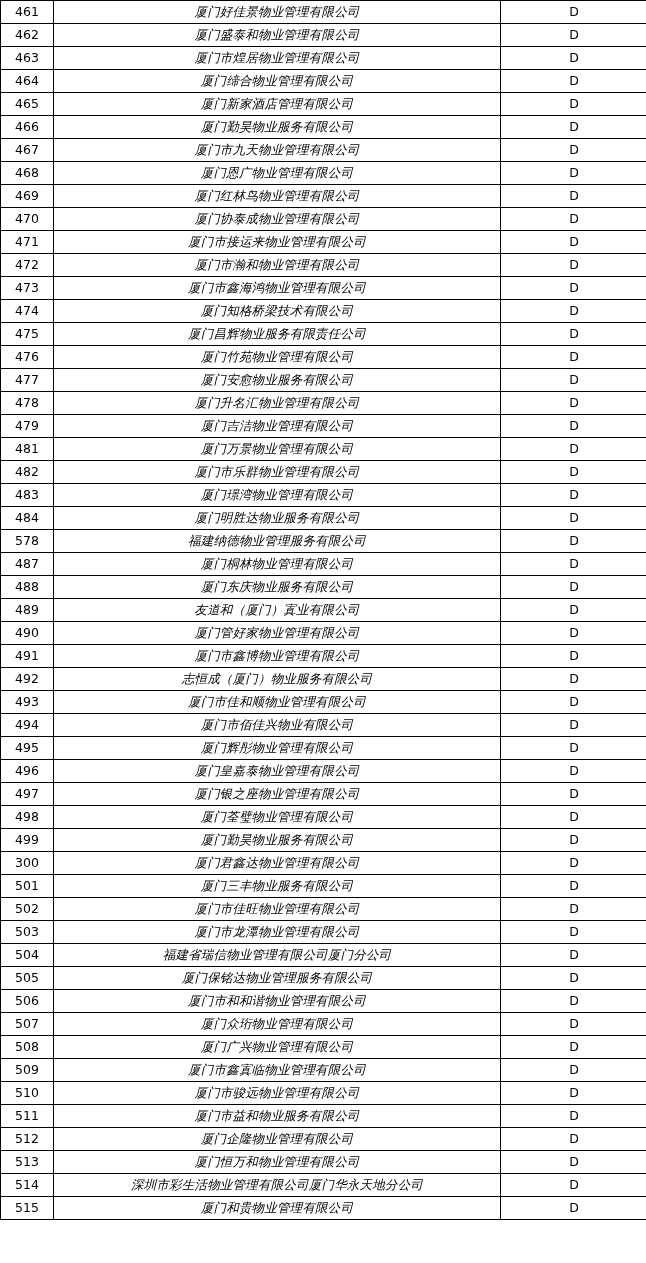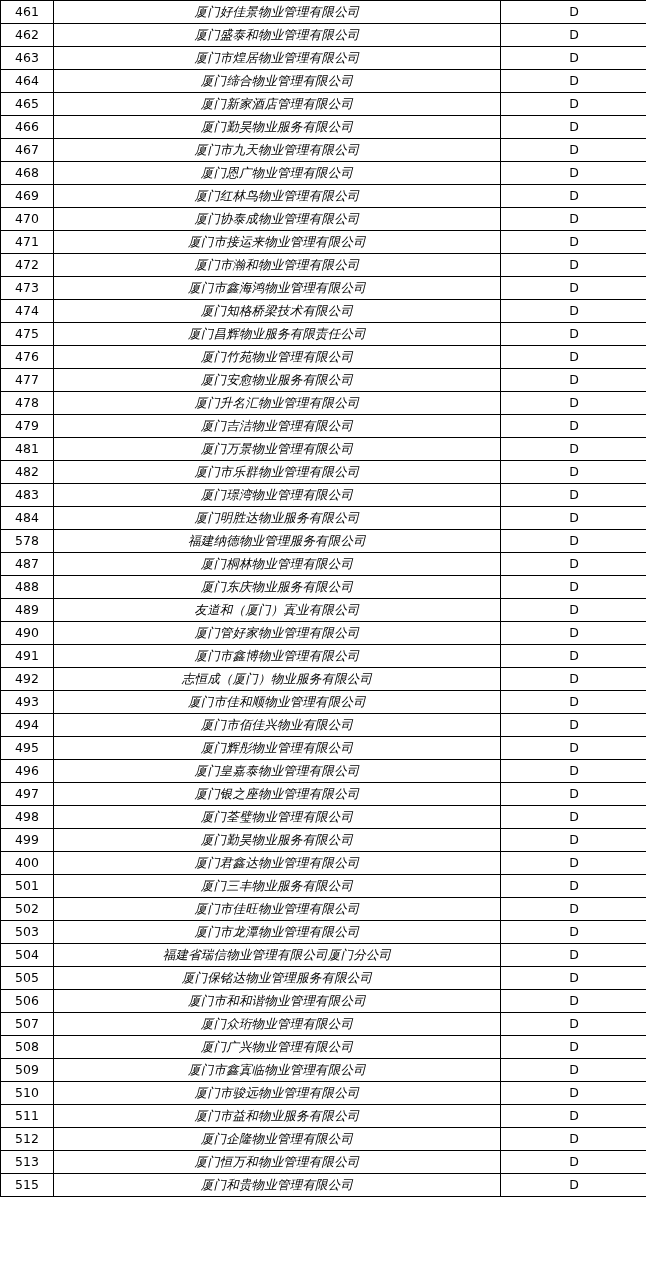"400" td.col-index { text: 400 -> 300 }
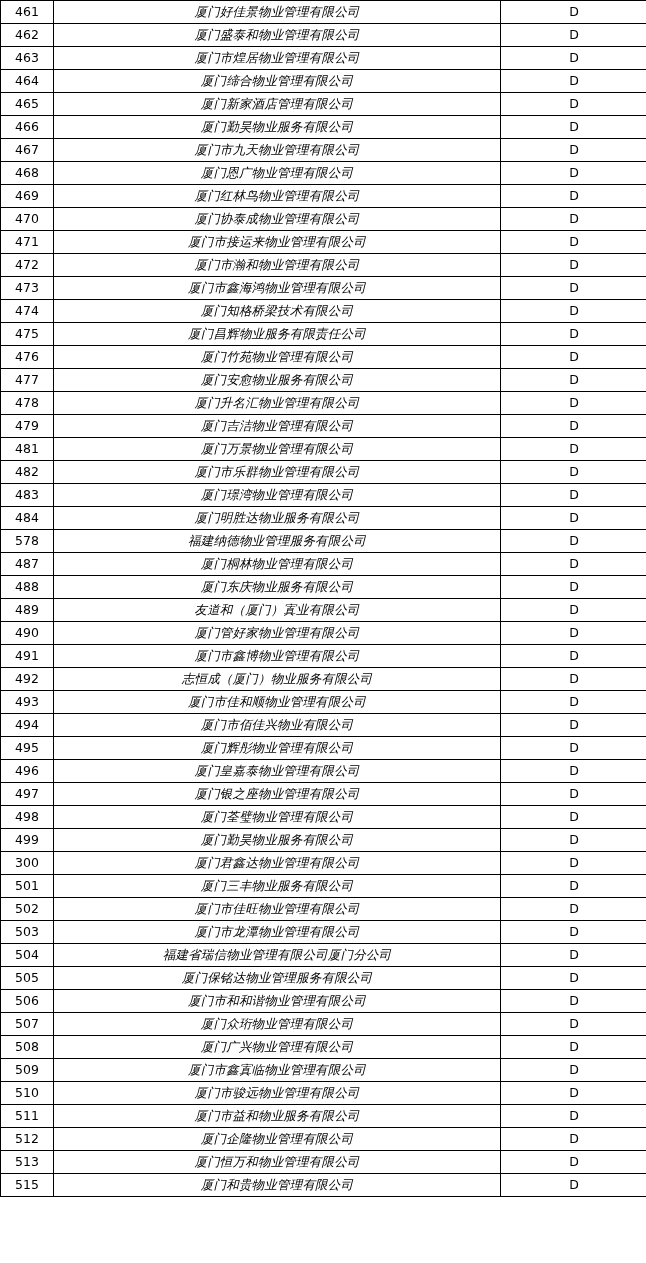"514" tr { html: none -> <tr> <td>514</td> <td>深圳市彩生活物业管理有限公司厦门华永天地分公司</td> <td>D</td> </tr> }
